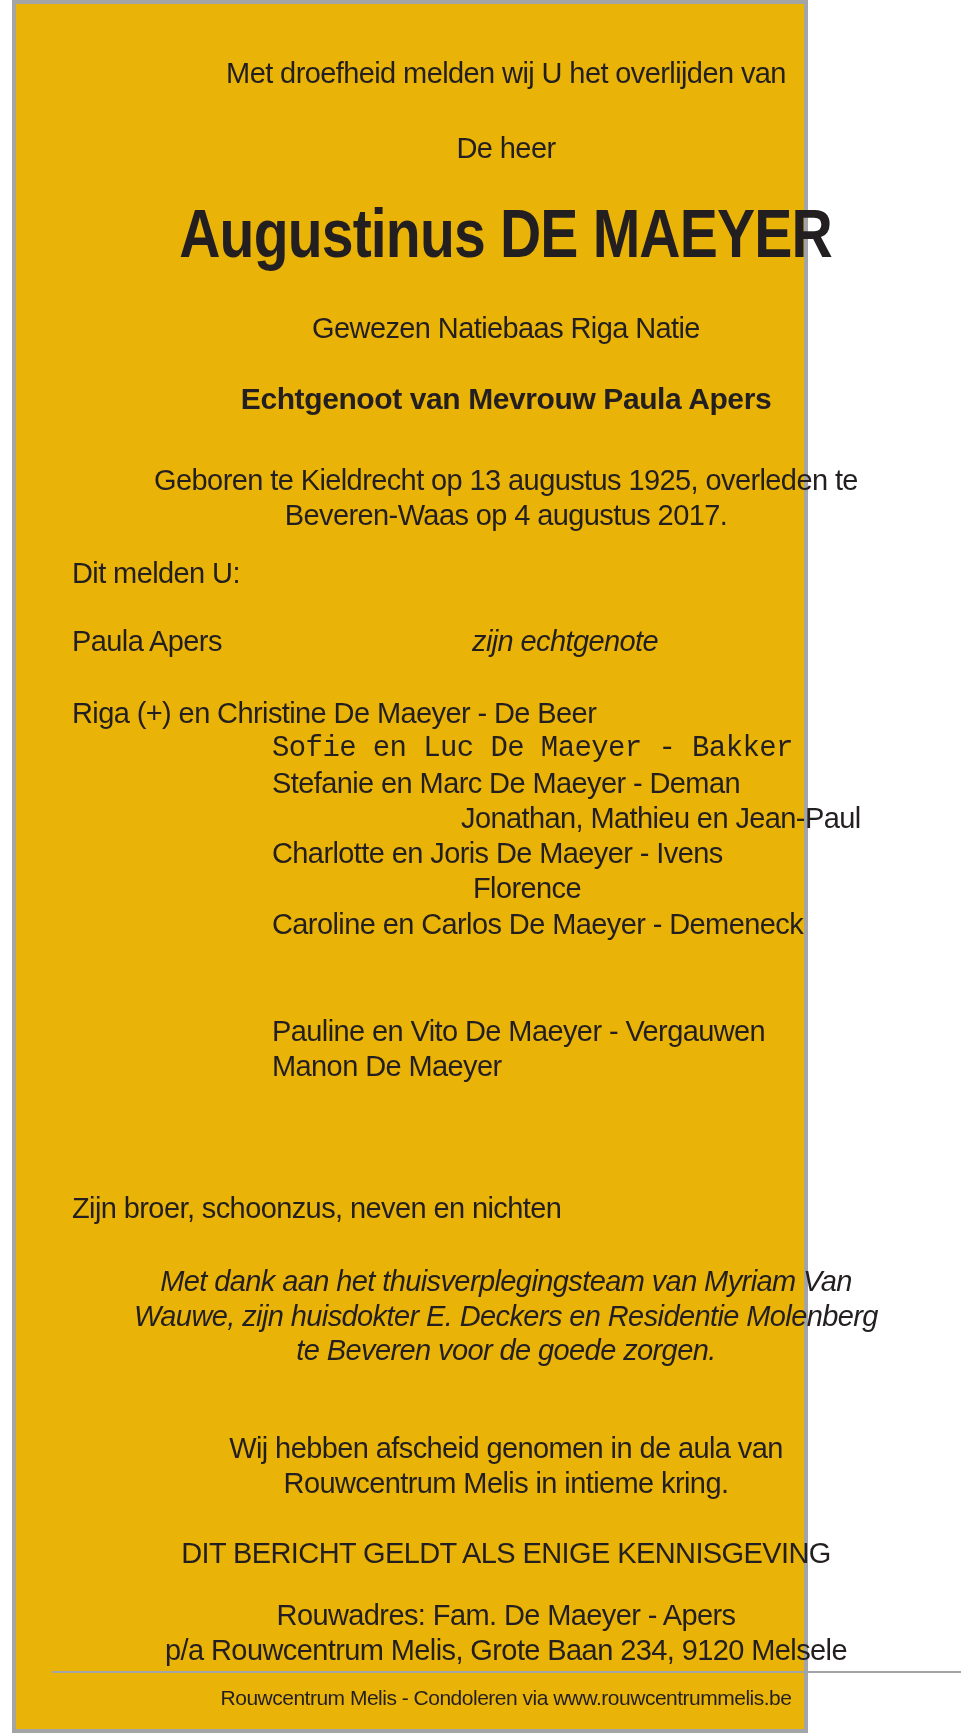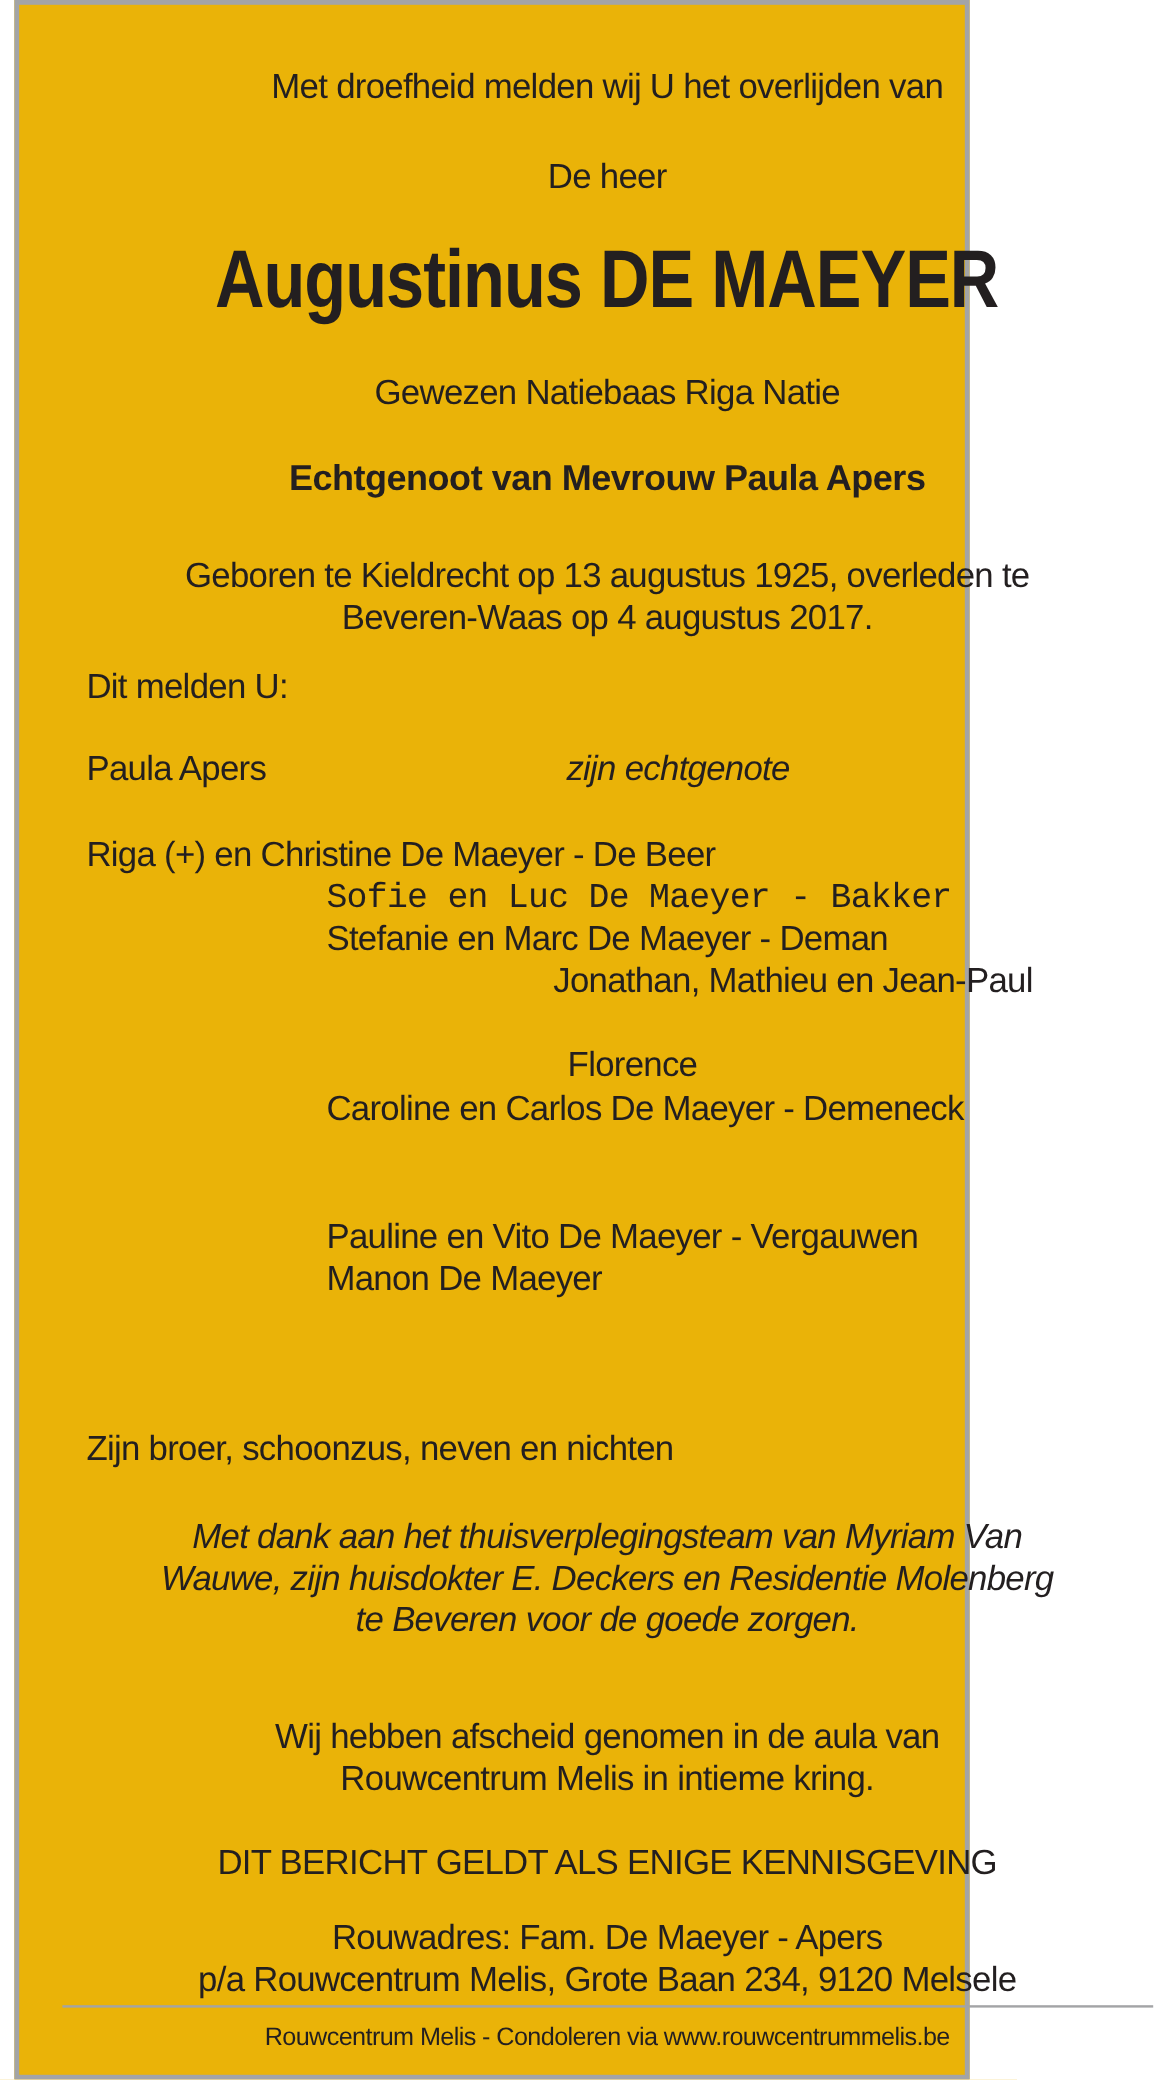"Charlotte en Joris De Maeyer" div.line { html: none -> <div>Charlotte en Joris De Maeyer - Ivens</div> }
